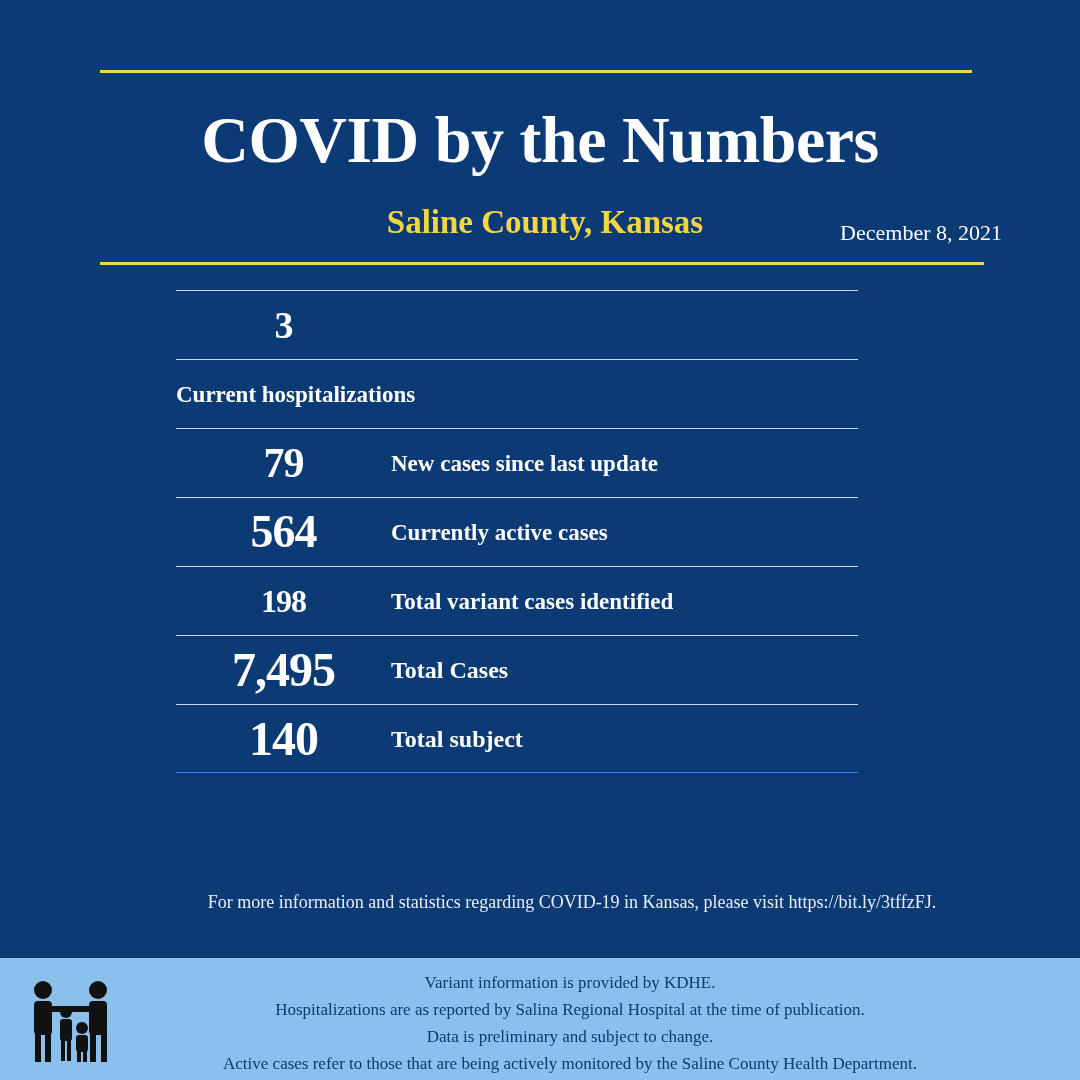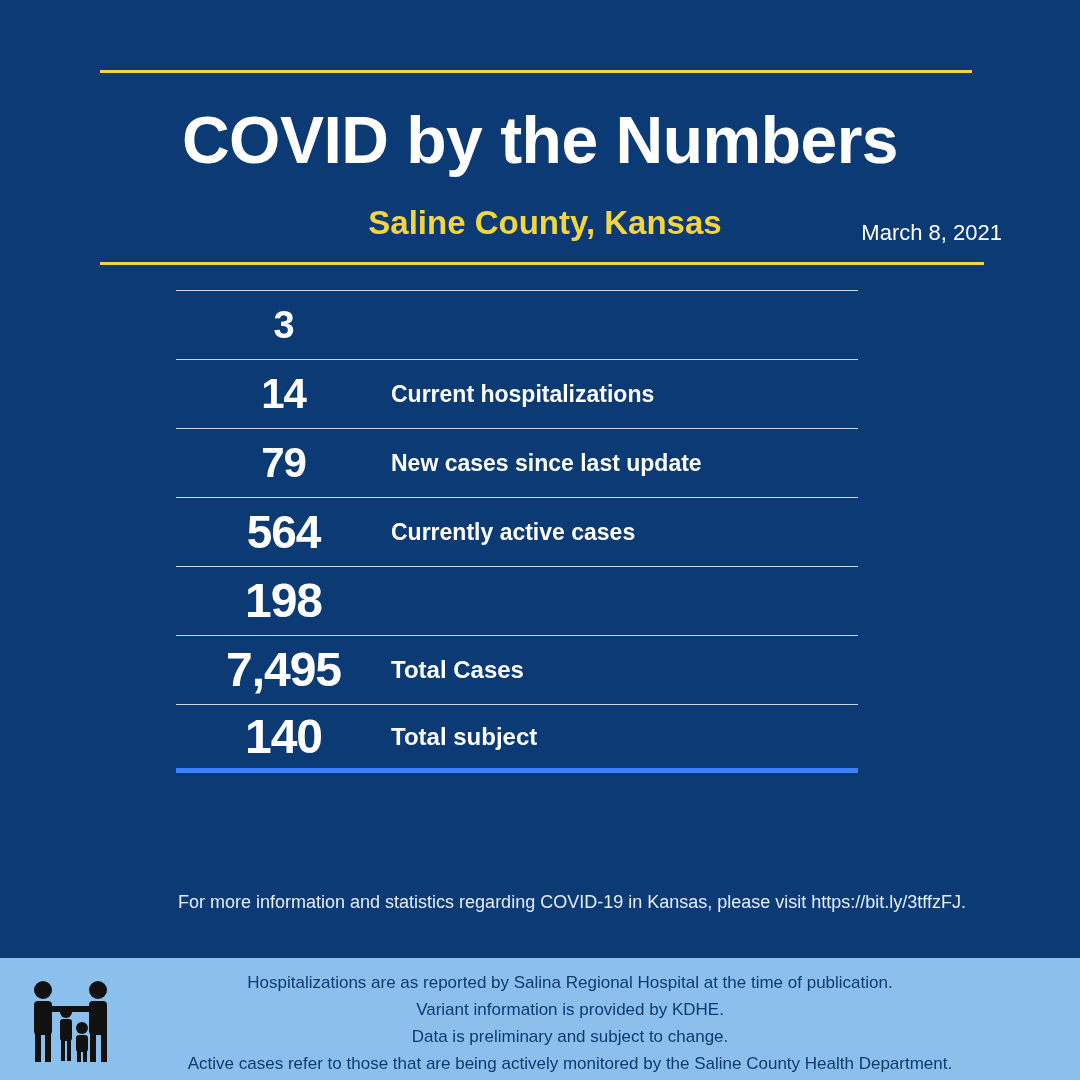"COVID by the Numbers" .page { font-family: none -> Liberation Serif, serif }
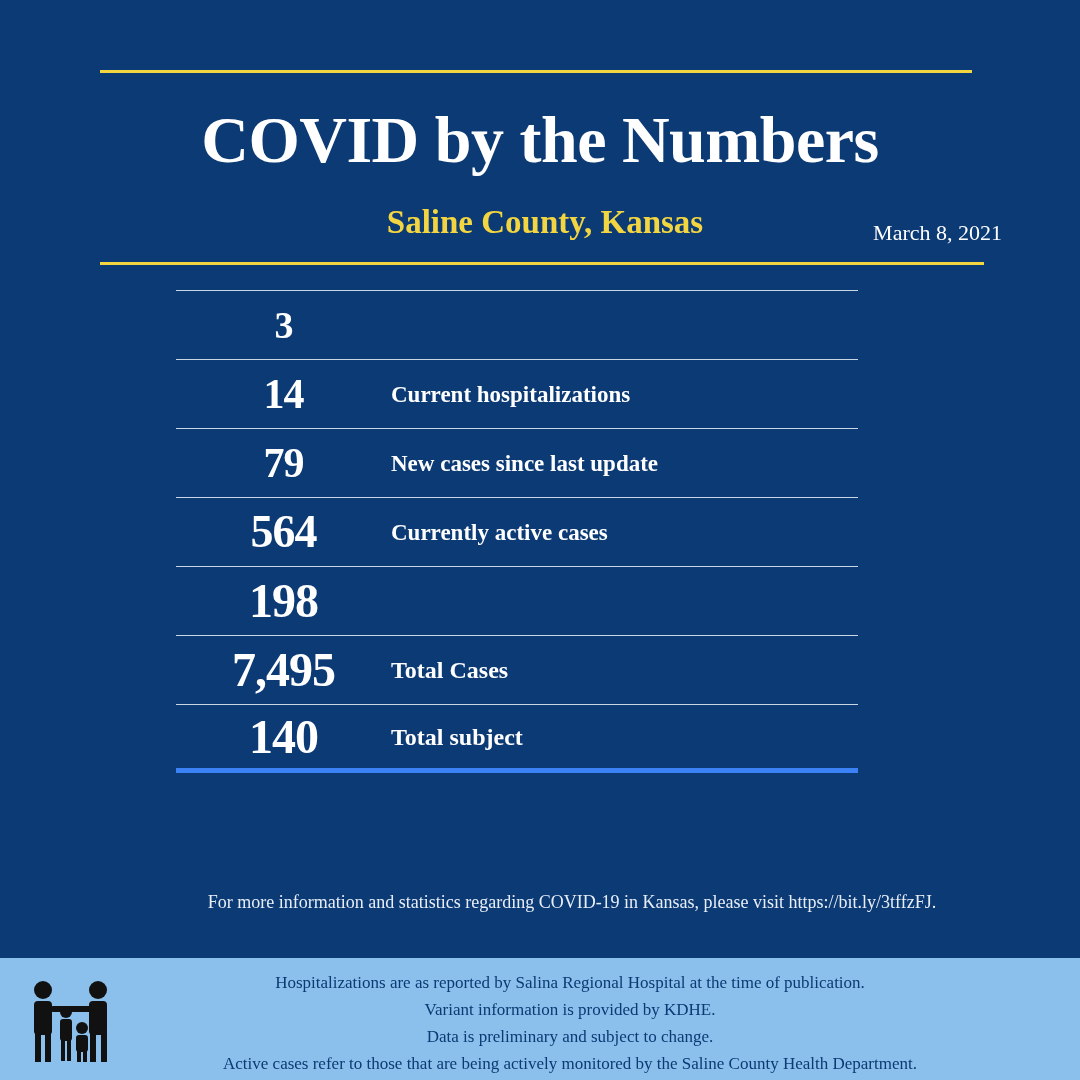"March 8, 2021" div.date { text: March -> December }
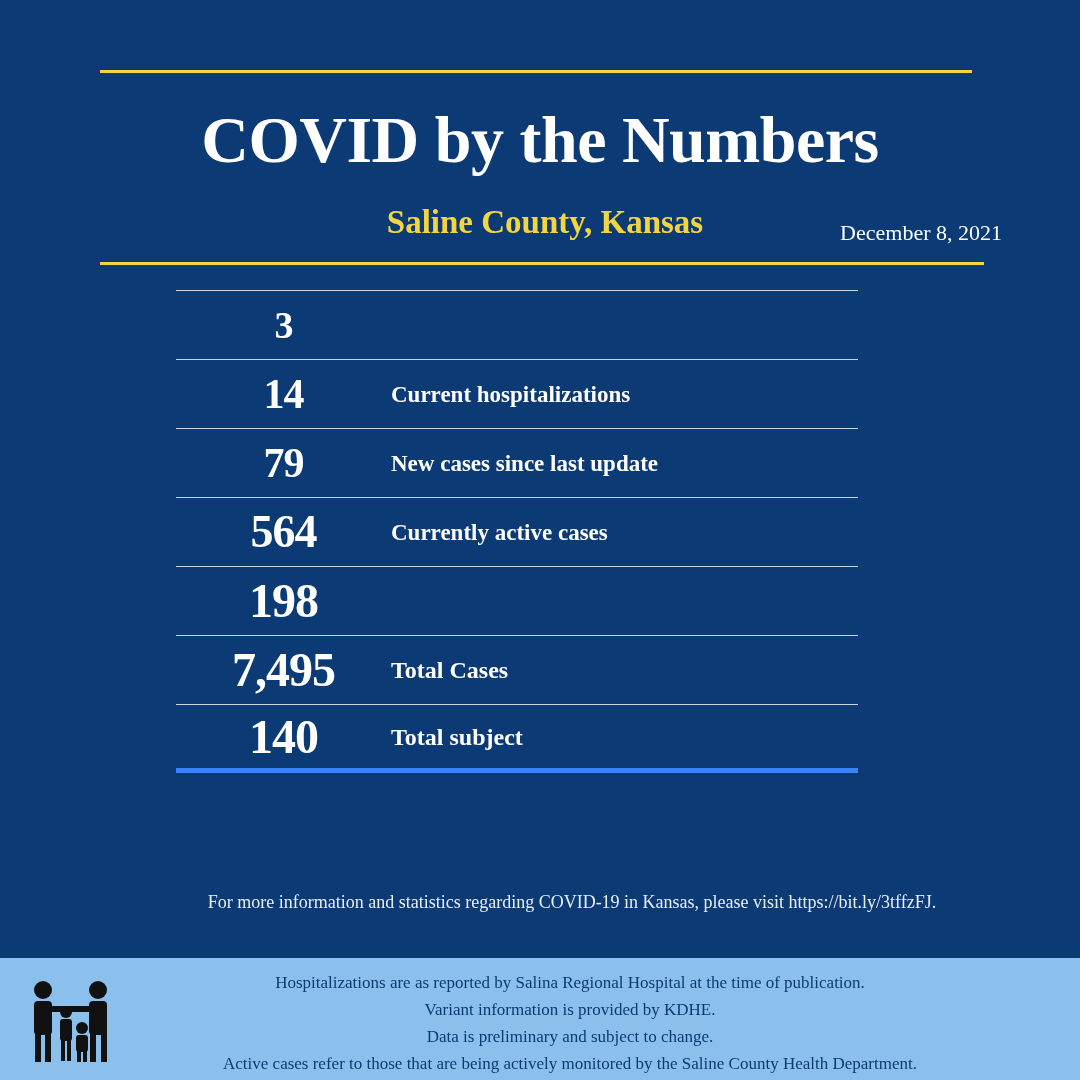"14" div.stat-value { html: <div>14</div> -> none }
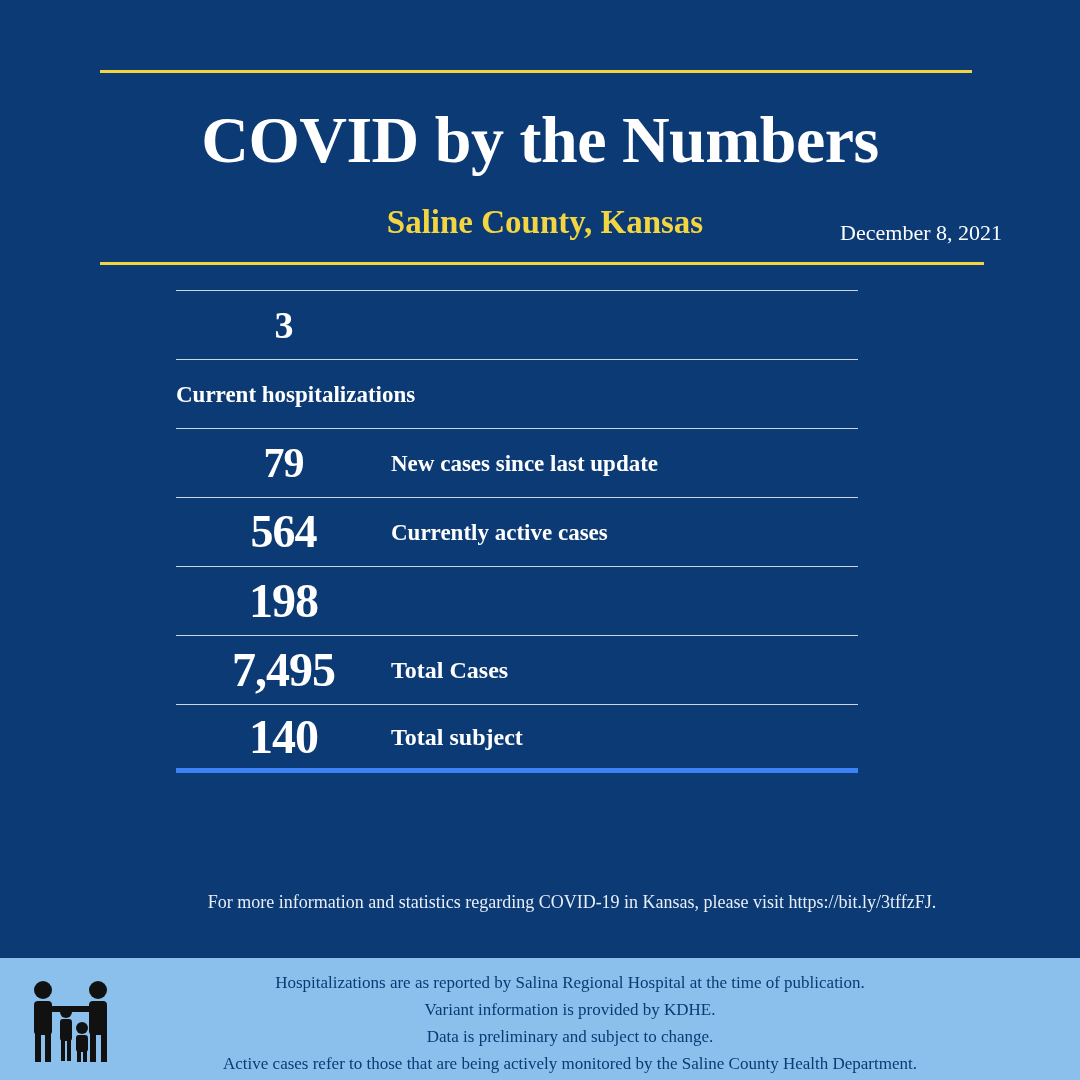"198" .stats .stat-row:nth-child(5) .stat-value { font-size: 48px -> 32px }
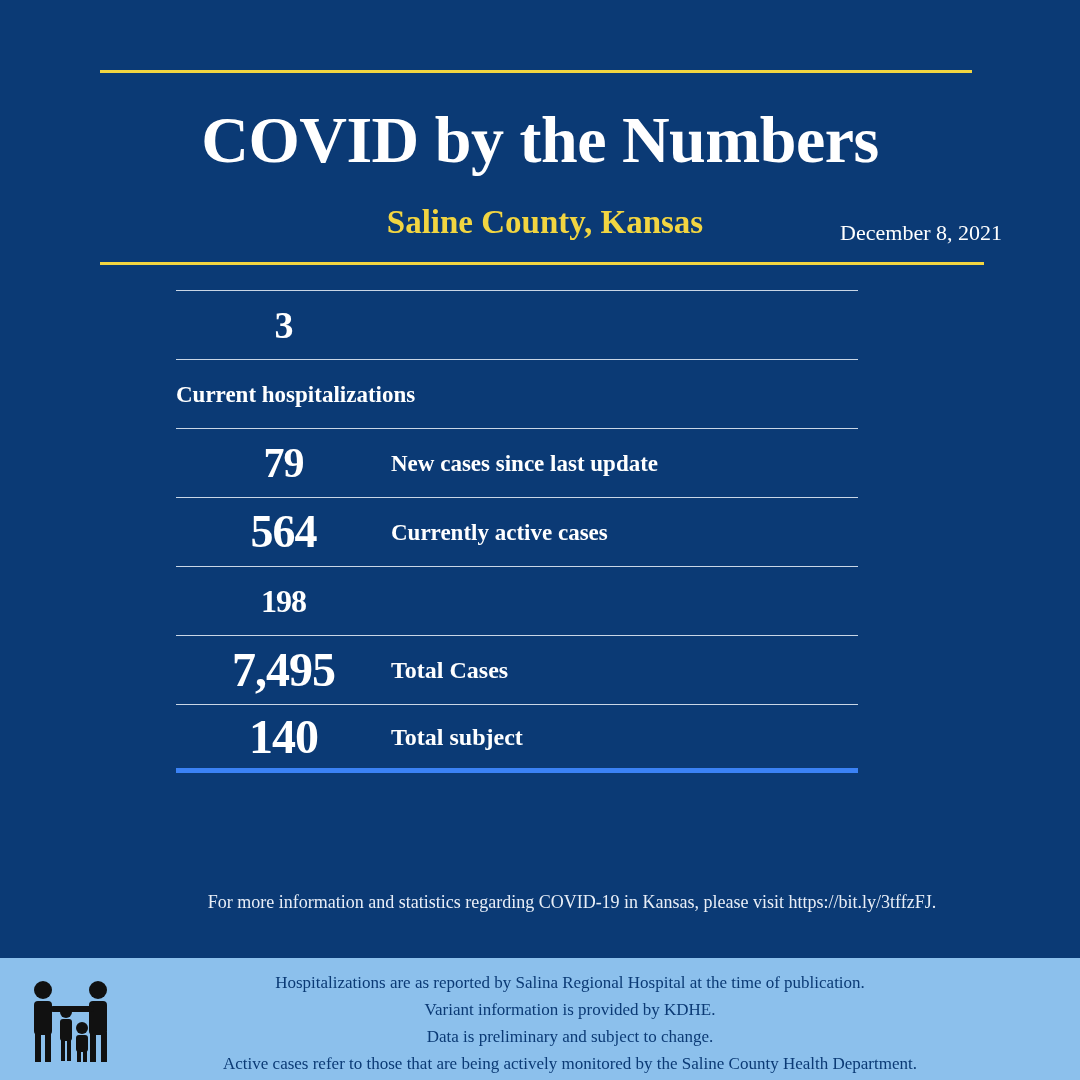"Total variant cases identified" div.stat-label { html: none -> <div>Total variant cases identified</div> }
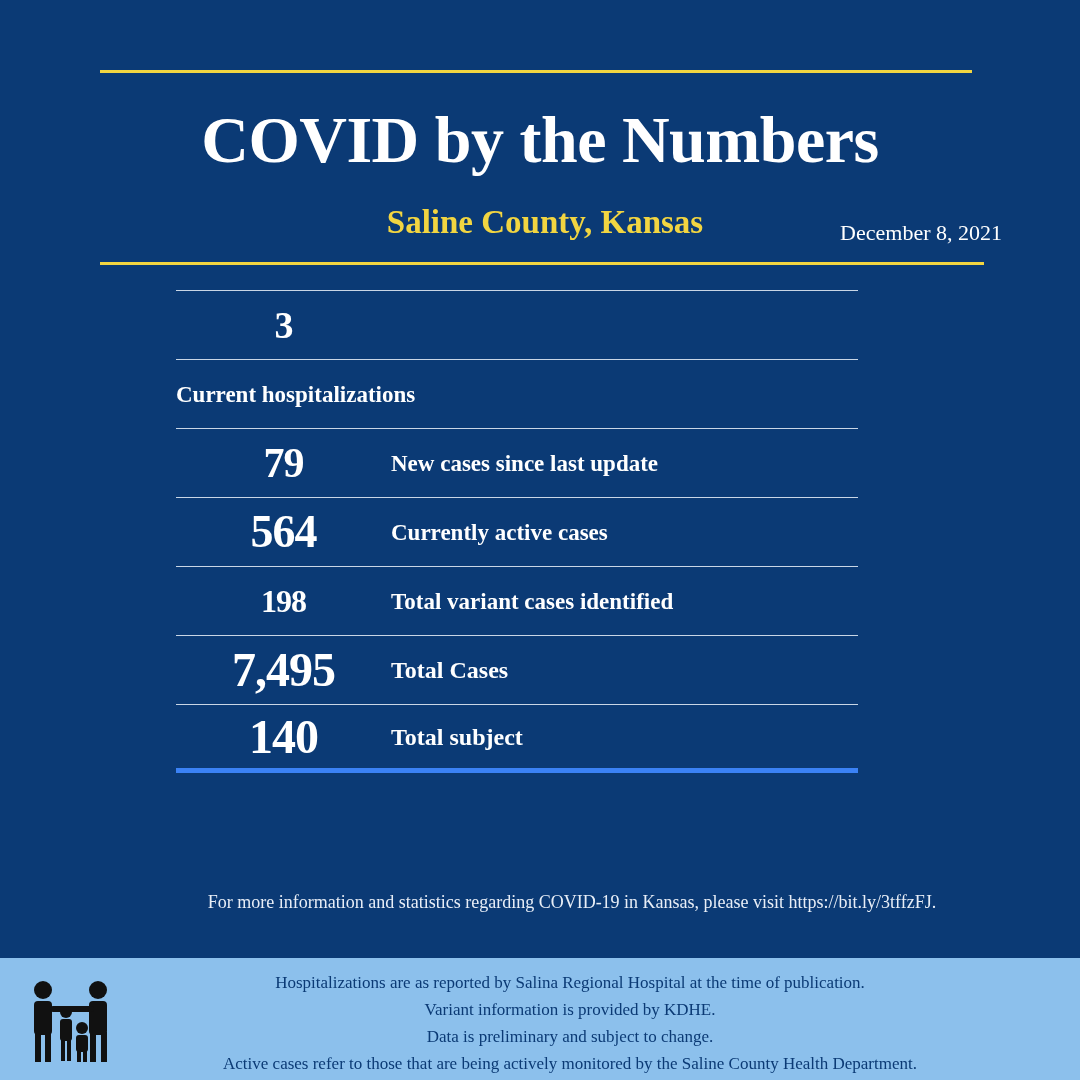"140" .stat-row:last-child { border-bottom: 5px solid #3b82f6 -> 1px solid #3b82f6 }
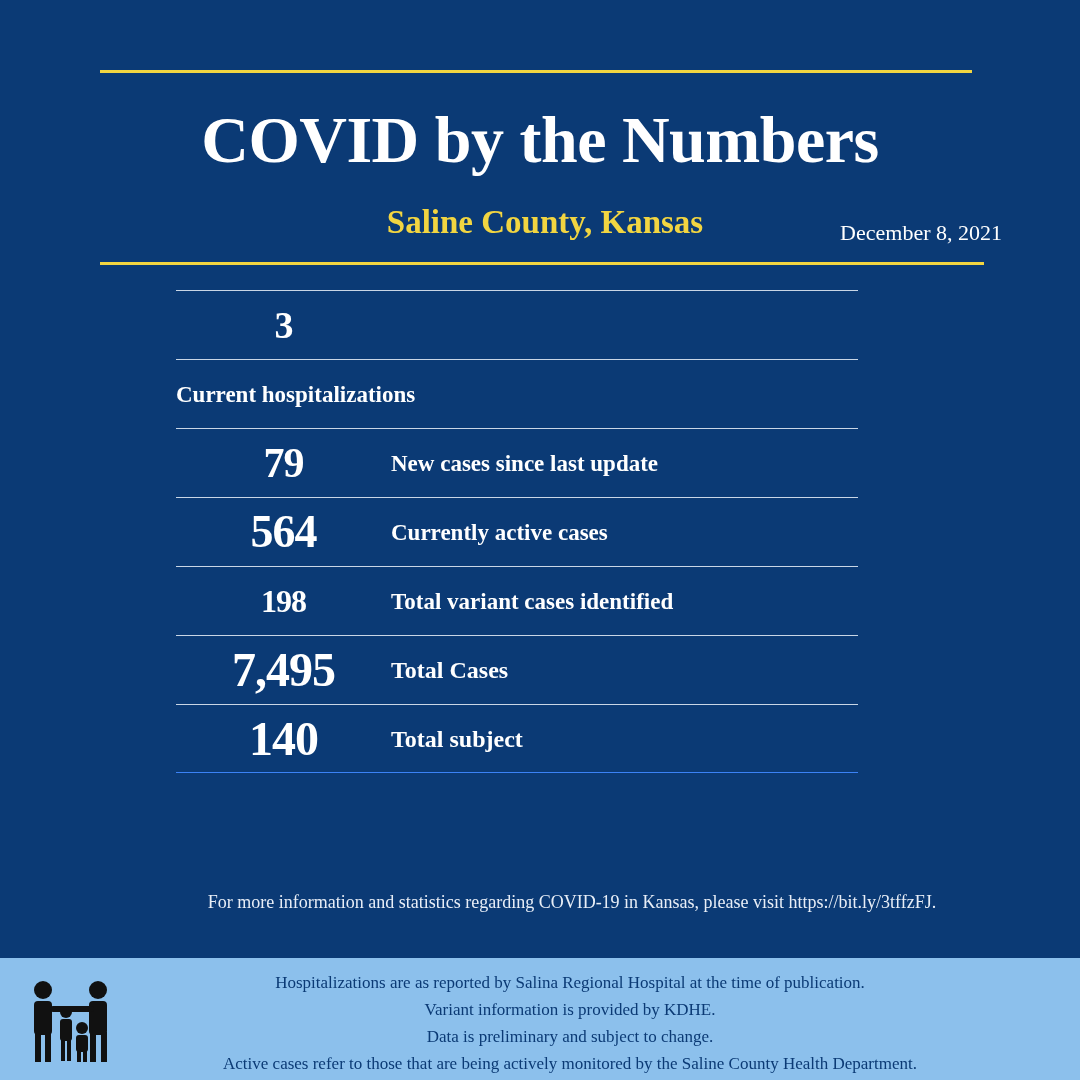"Hospitalizations are as reported by" div { order: before "Variant information is provided by" -> after "Variant information is provided by" }
